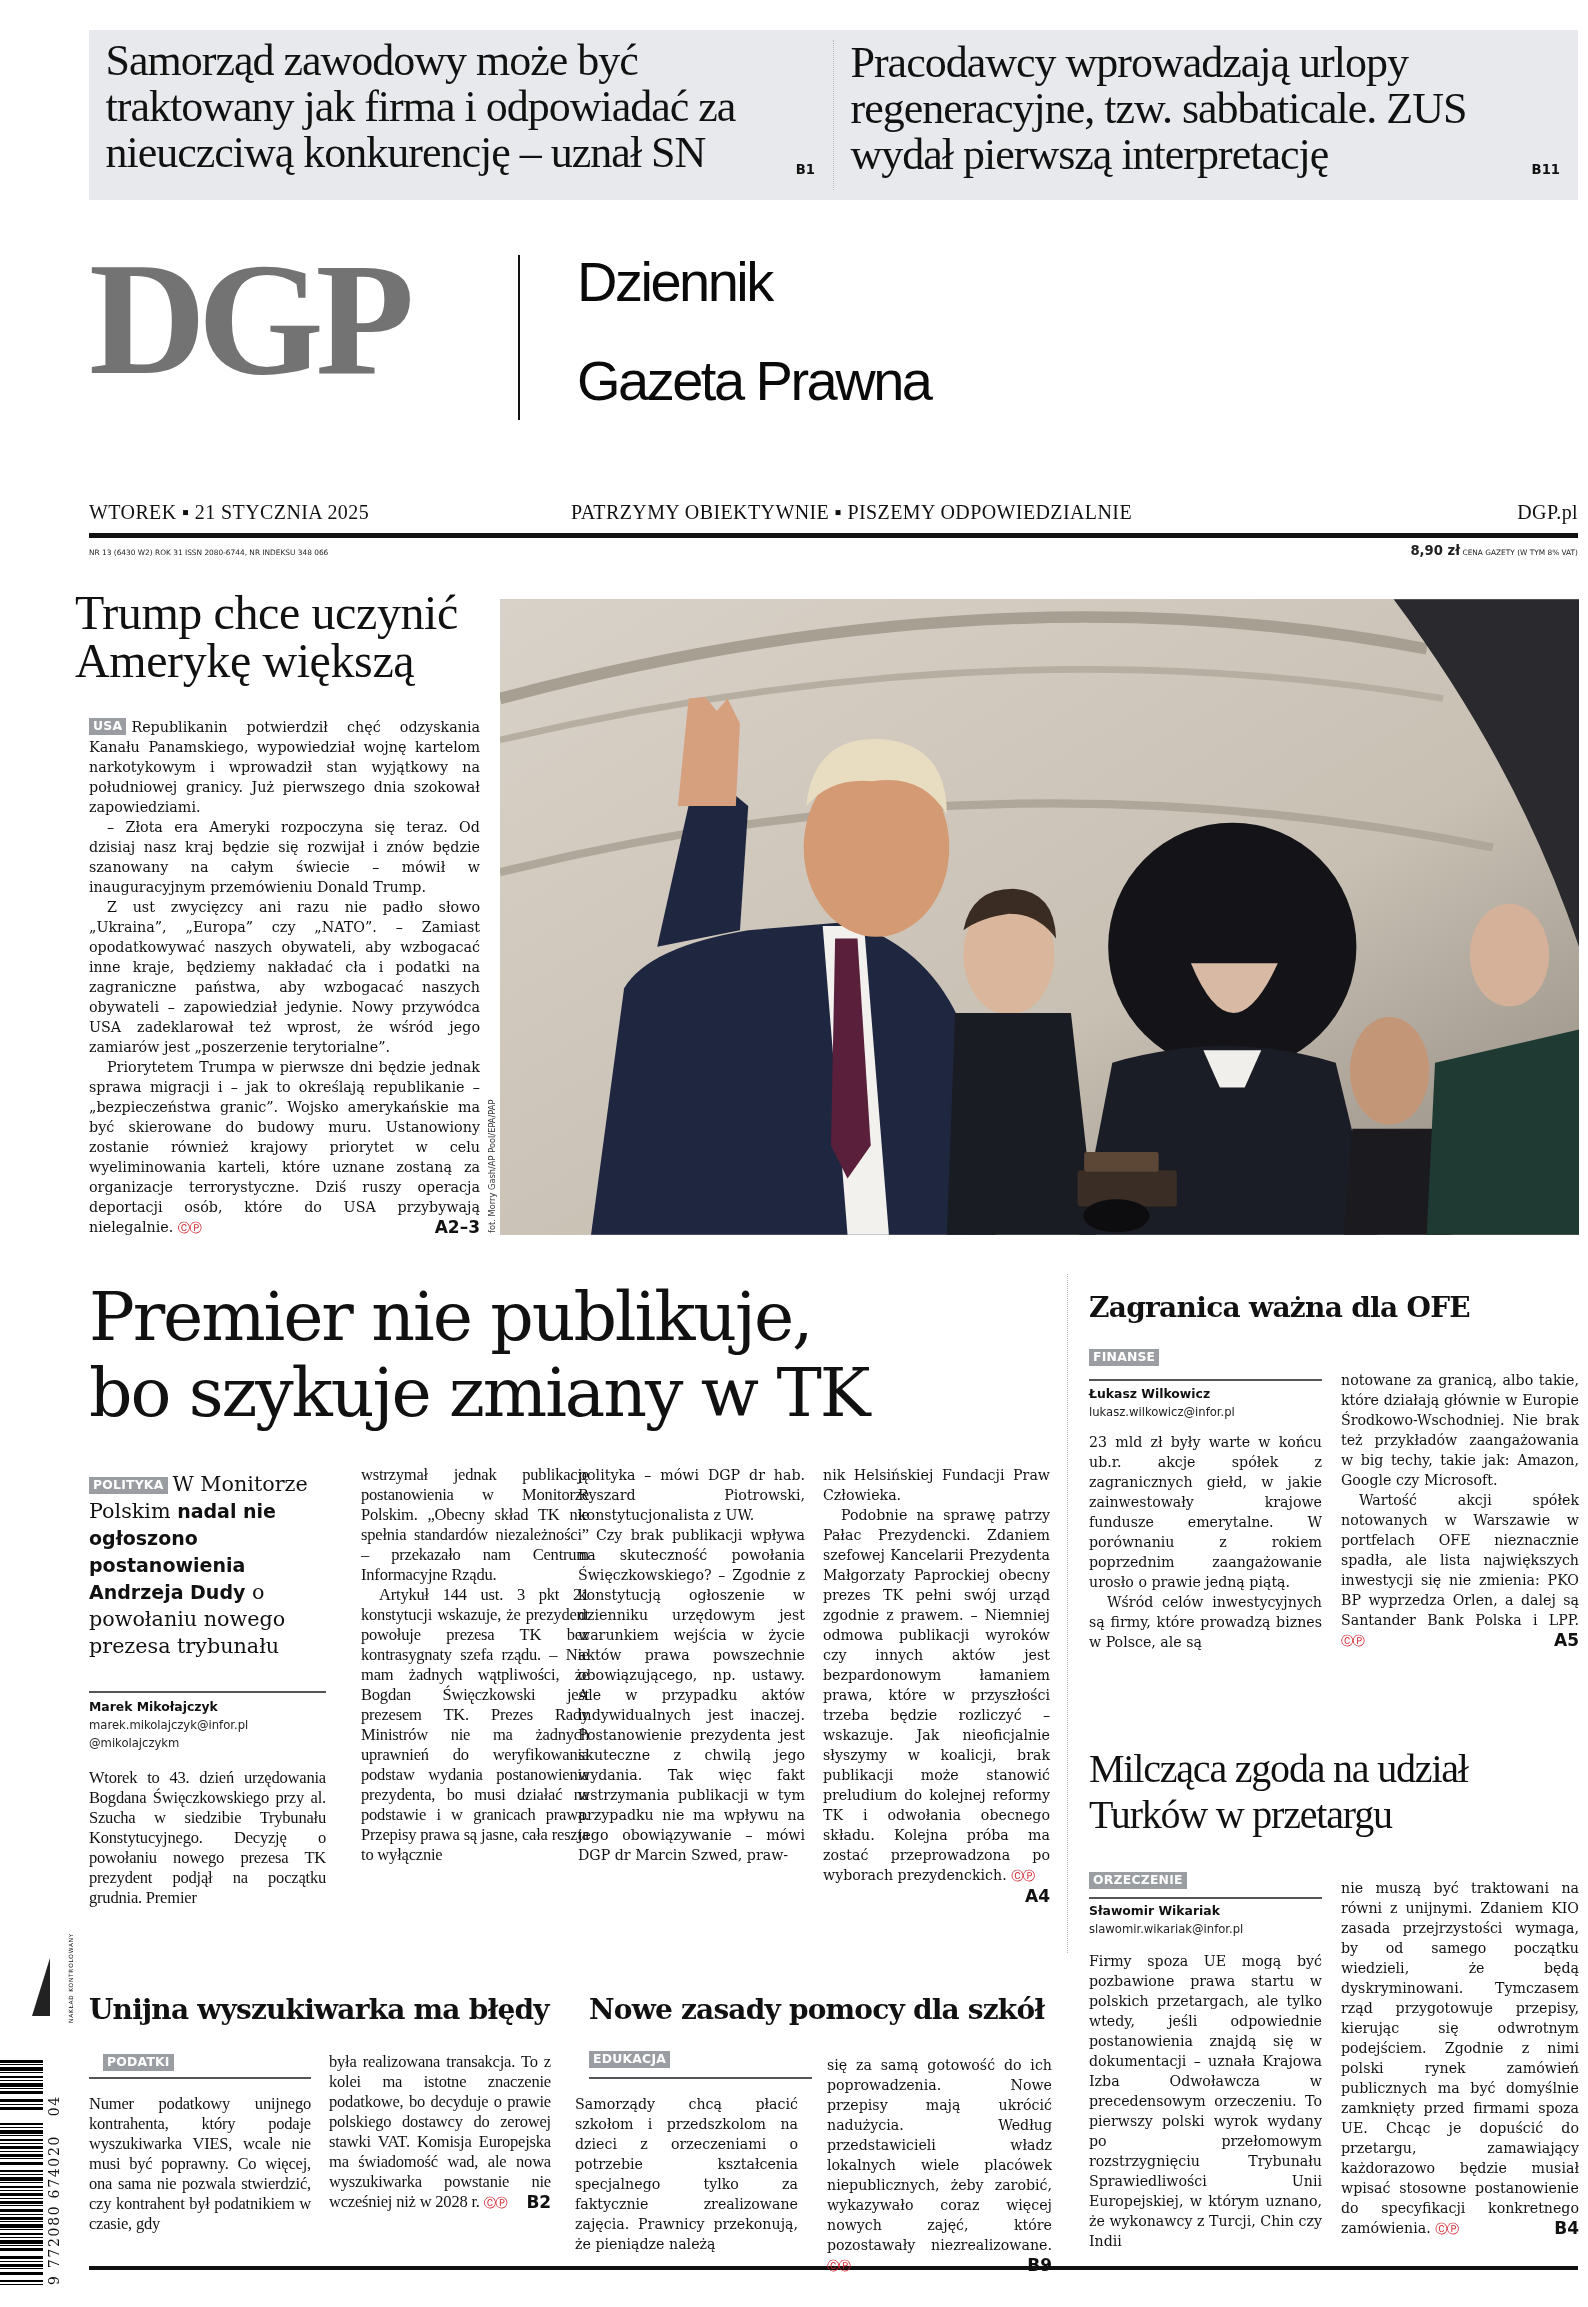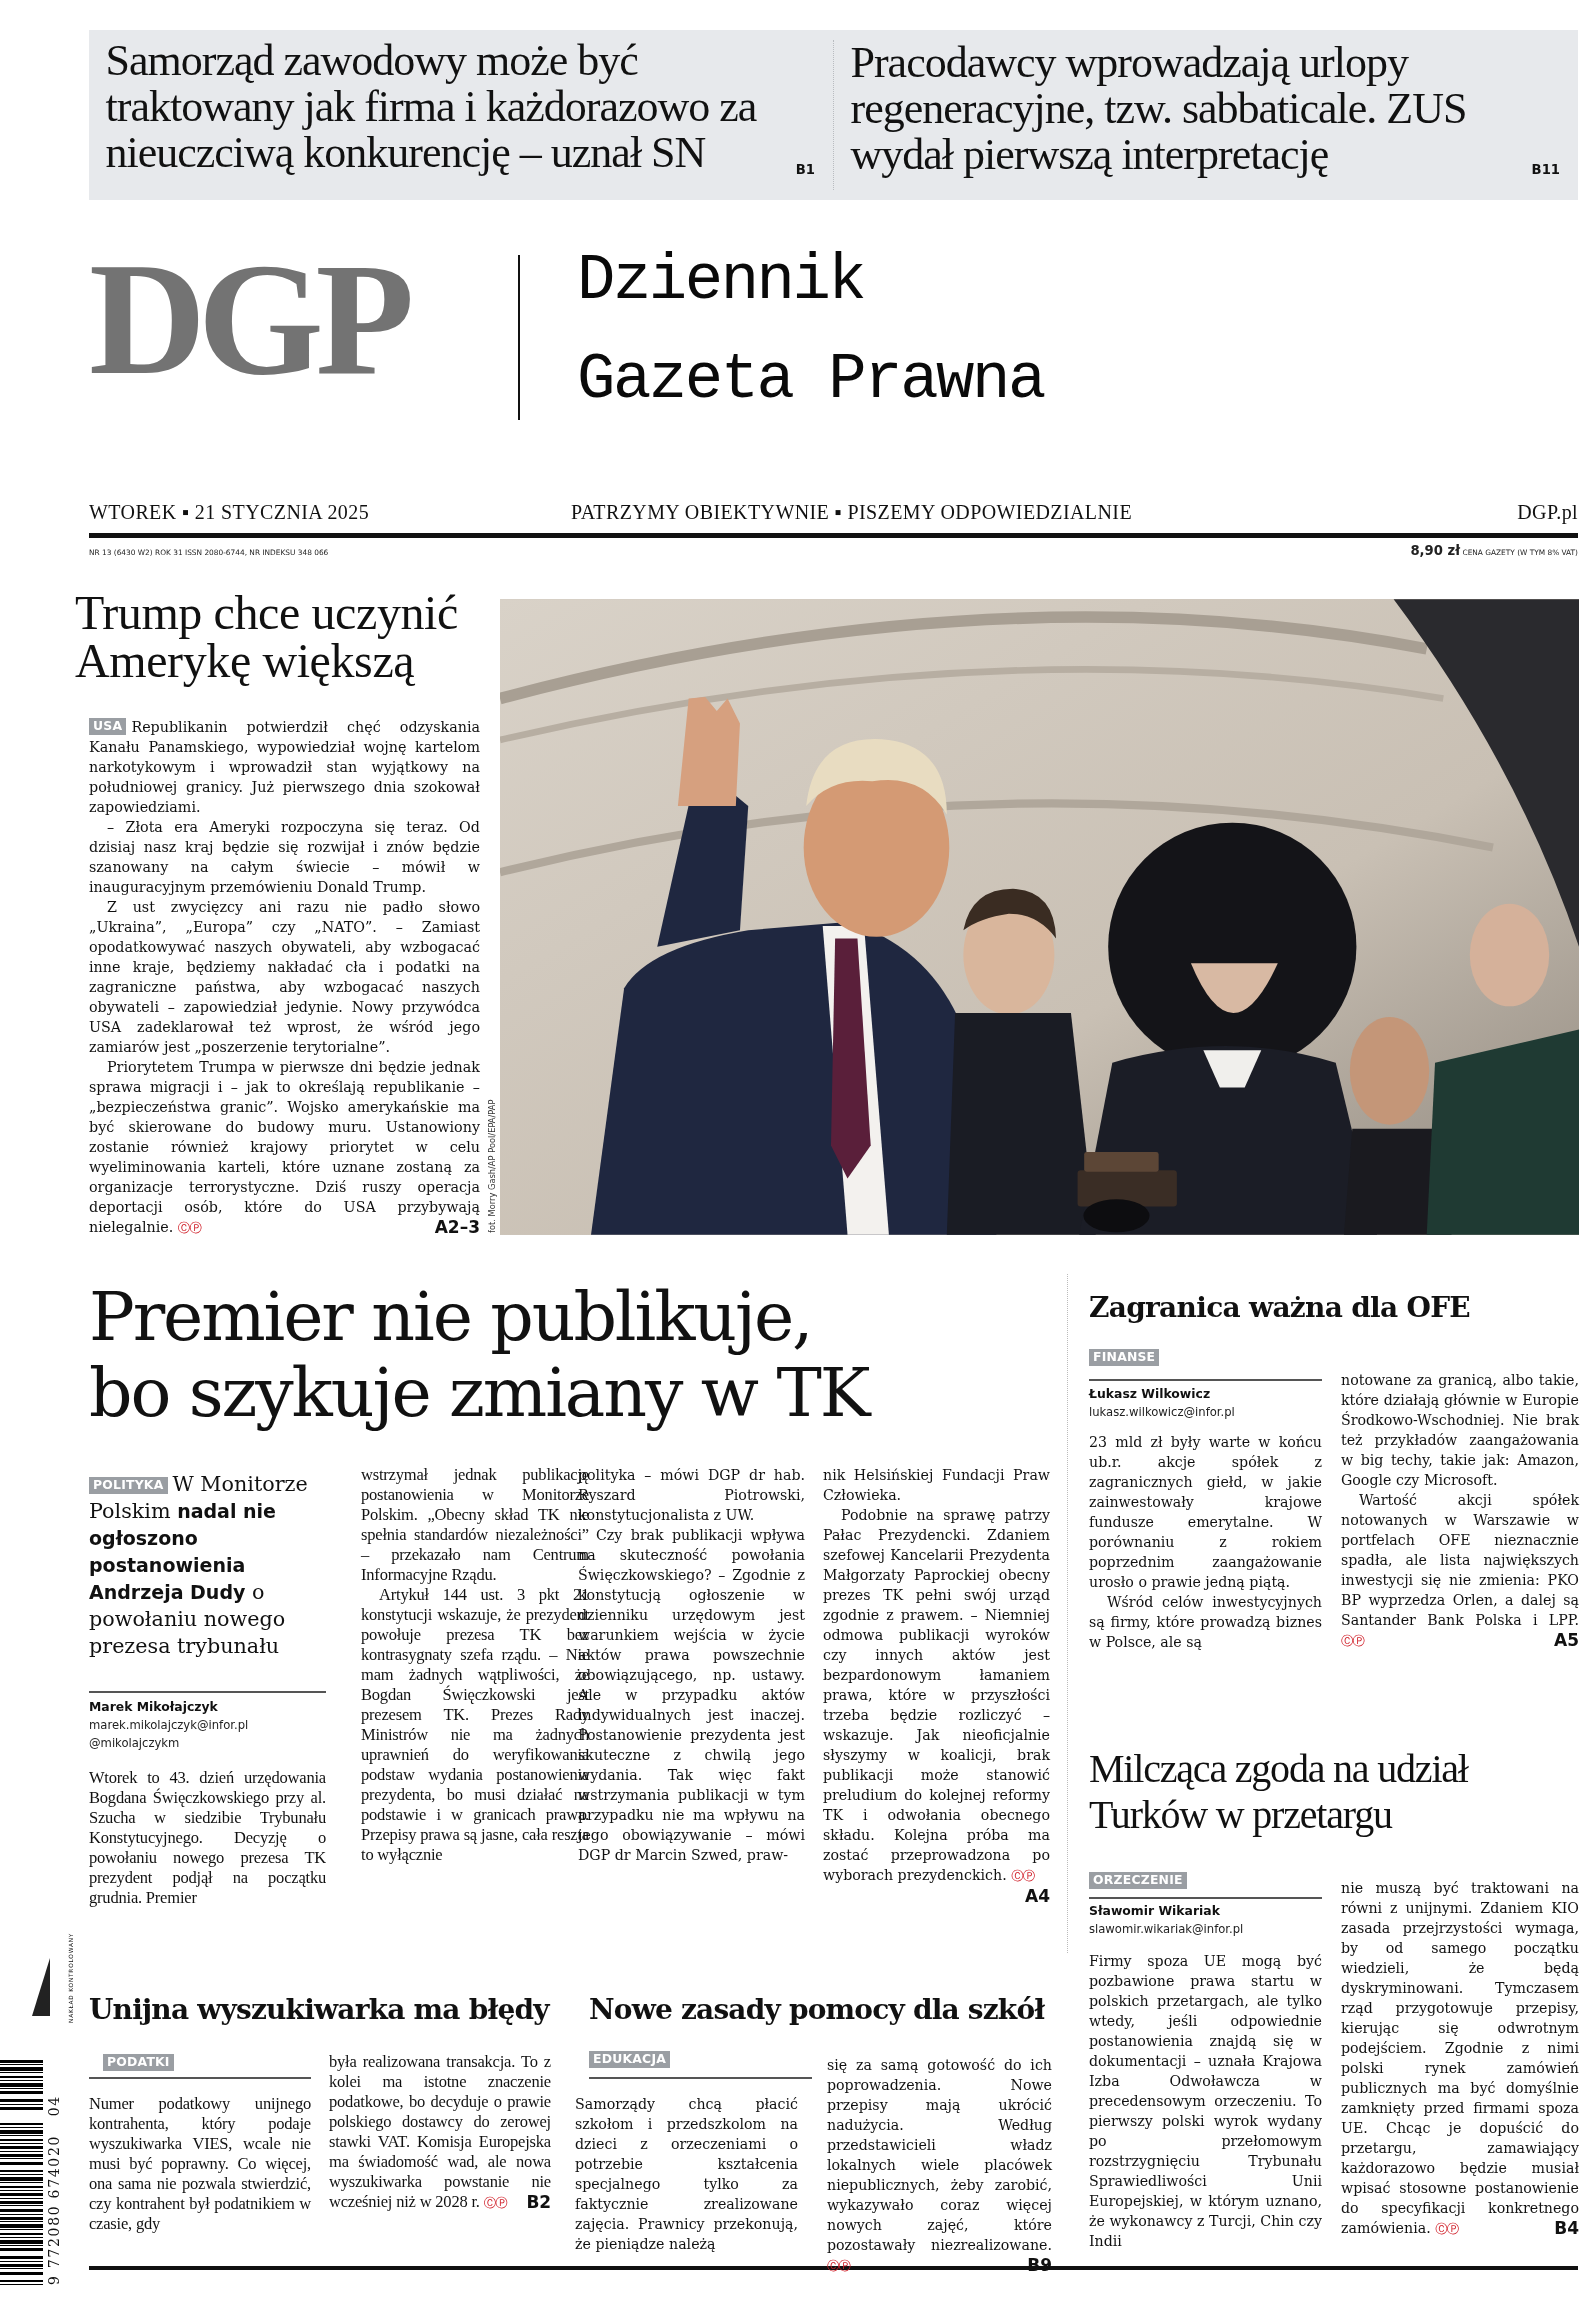"Samorząd zawodowy może być traktowany" div.teaser-title { text: każdorazowo -> odpowiadać }
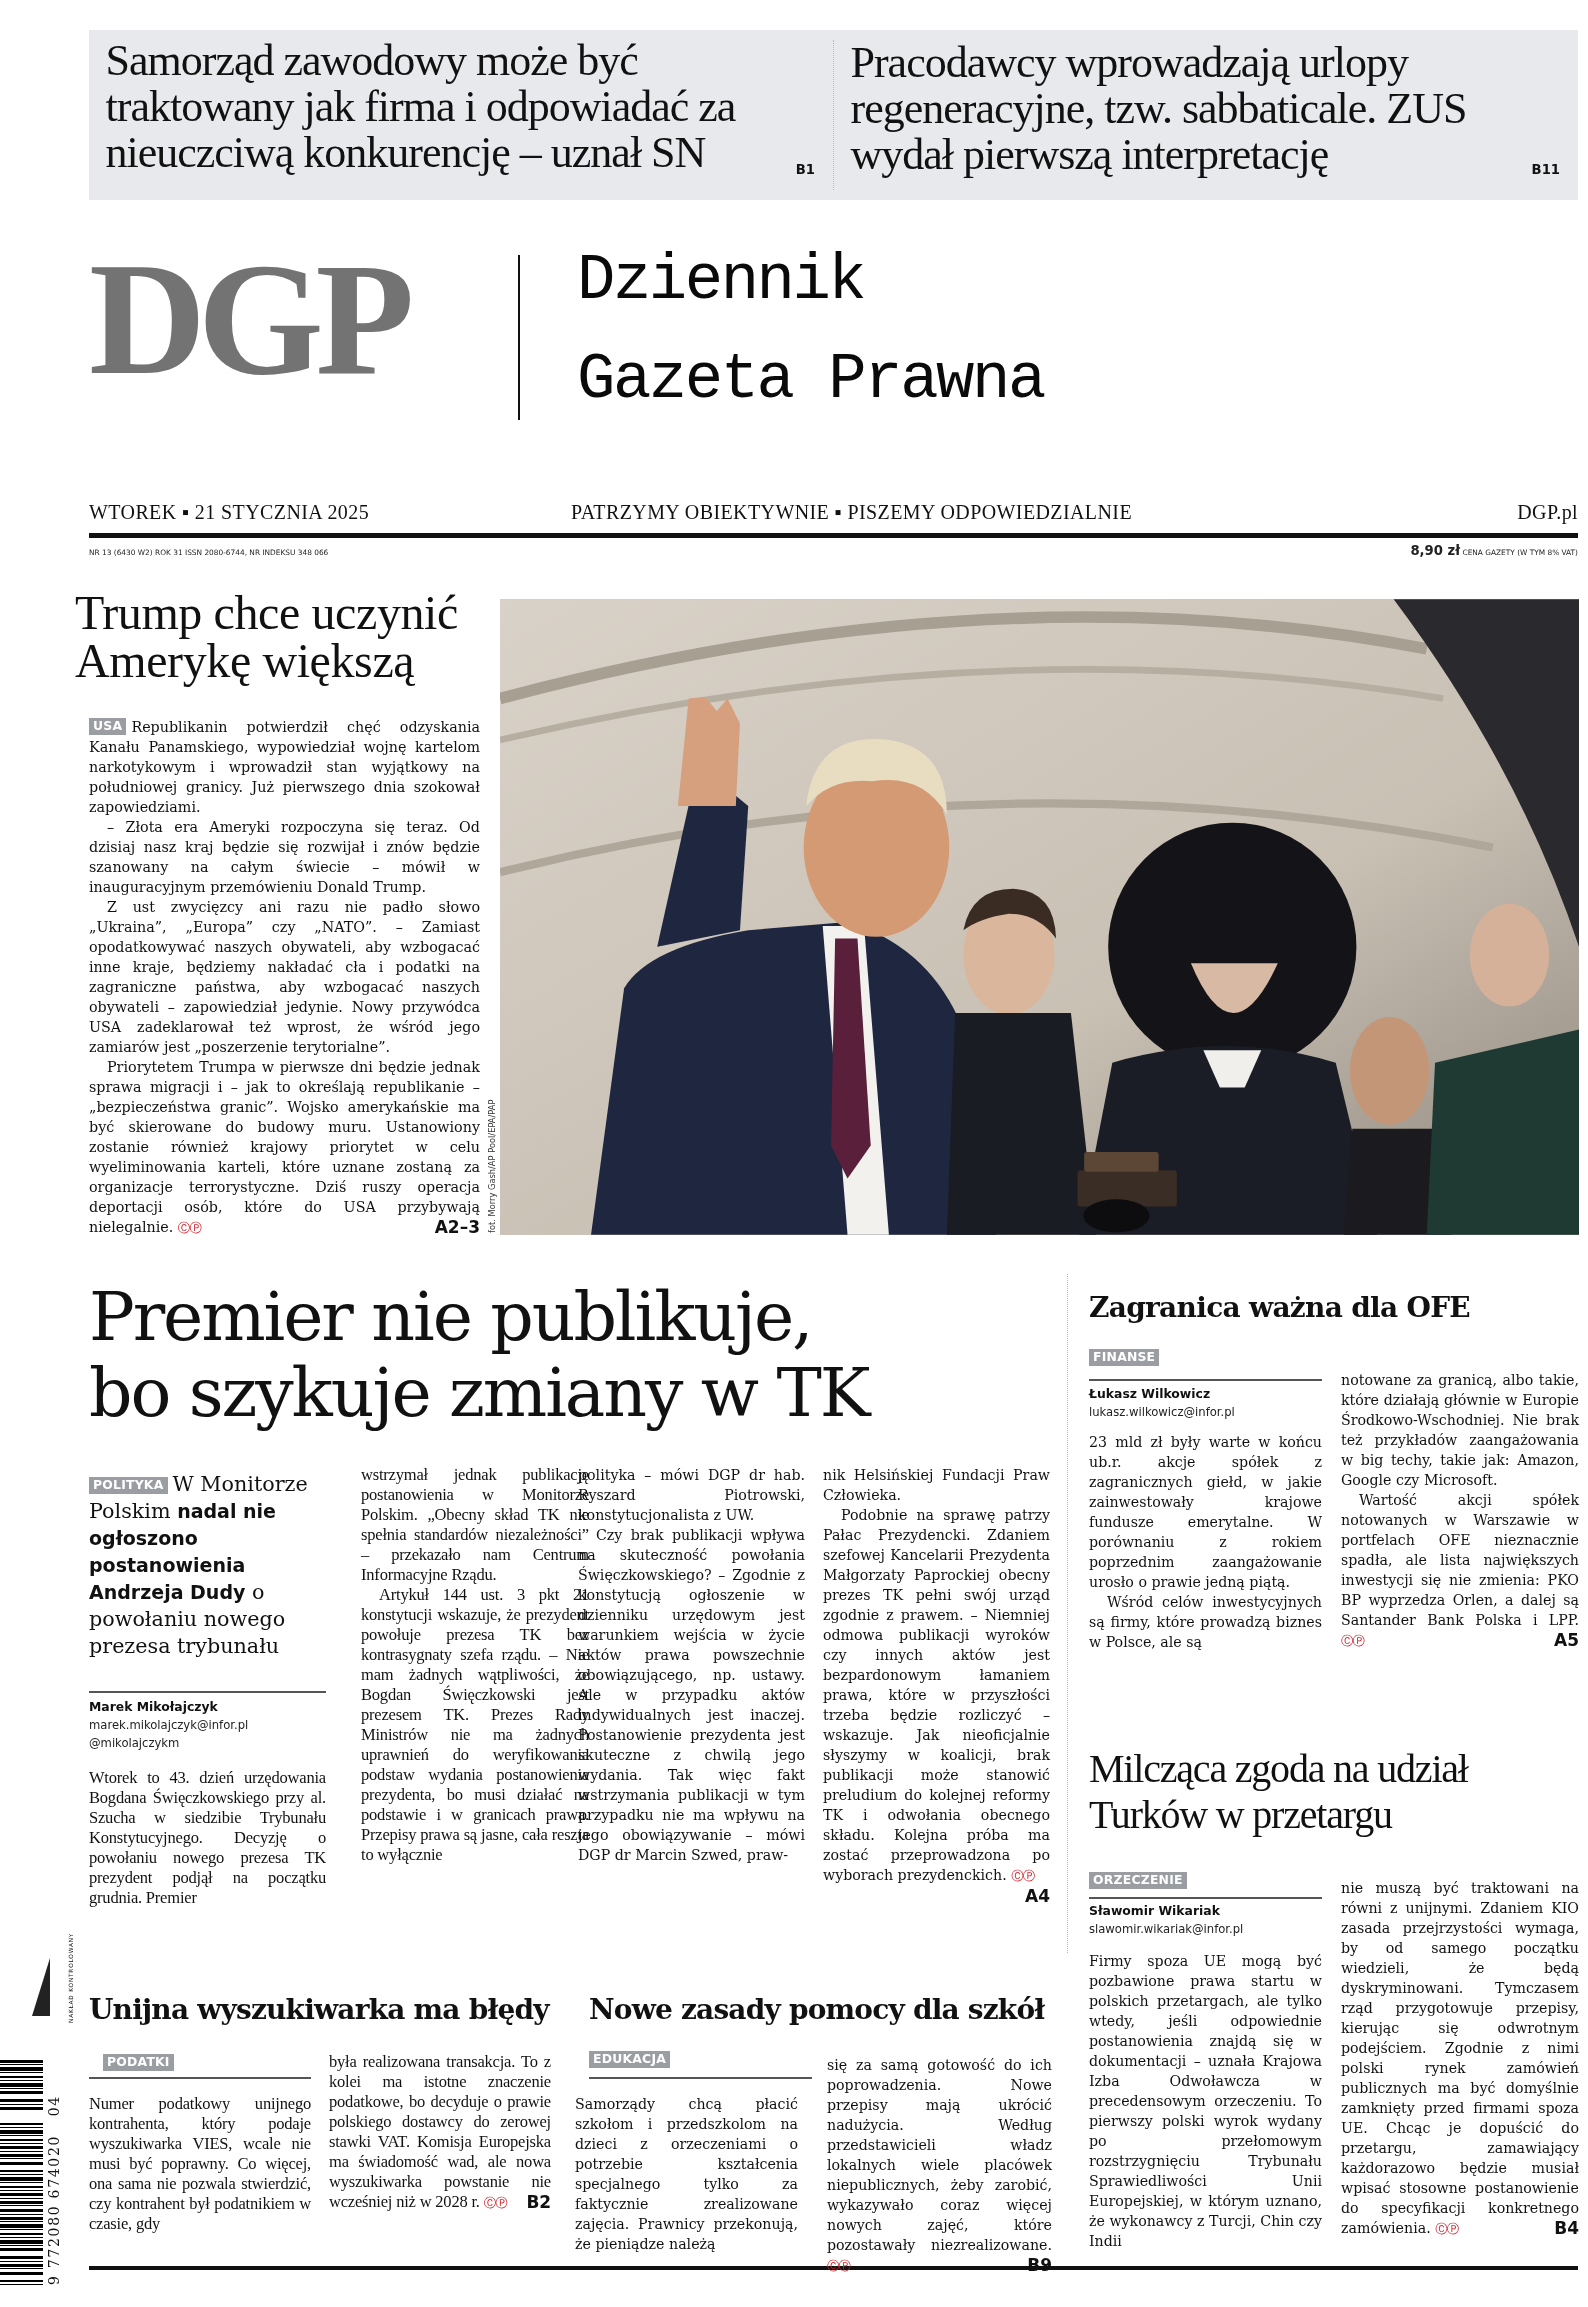"Dziennik" .logo-name { font-family: Liberation Mono, monospace -> Liberation Sans, sans-serif; font-size: 64px -> 56px }
